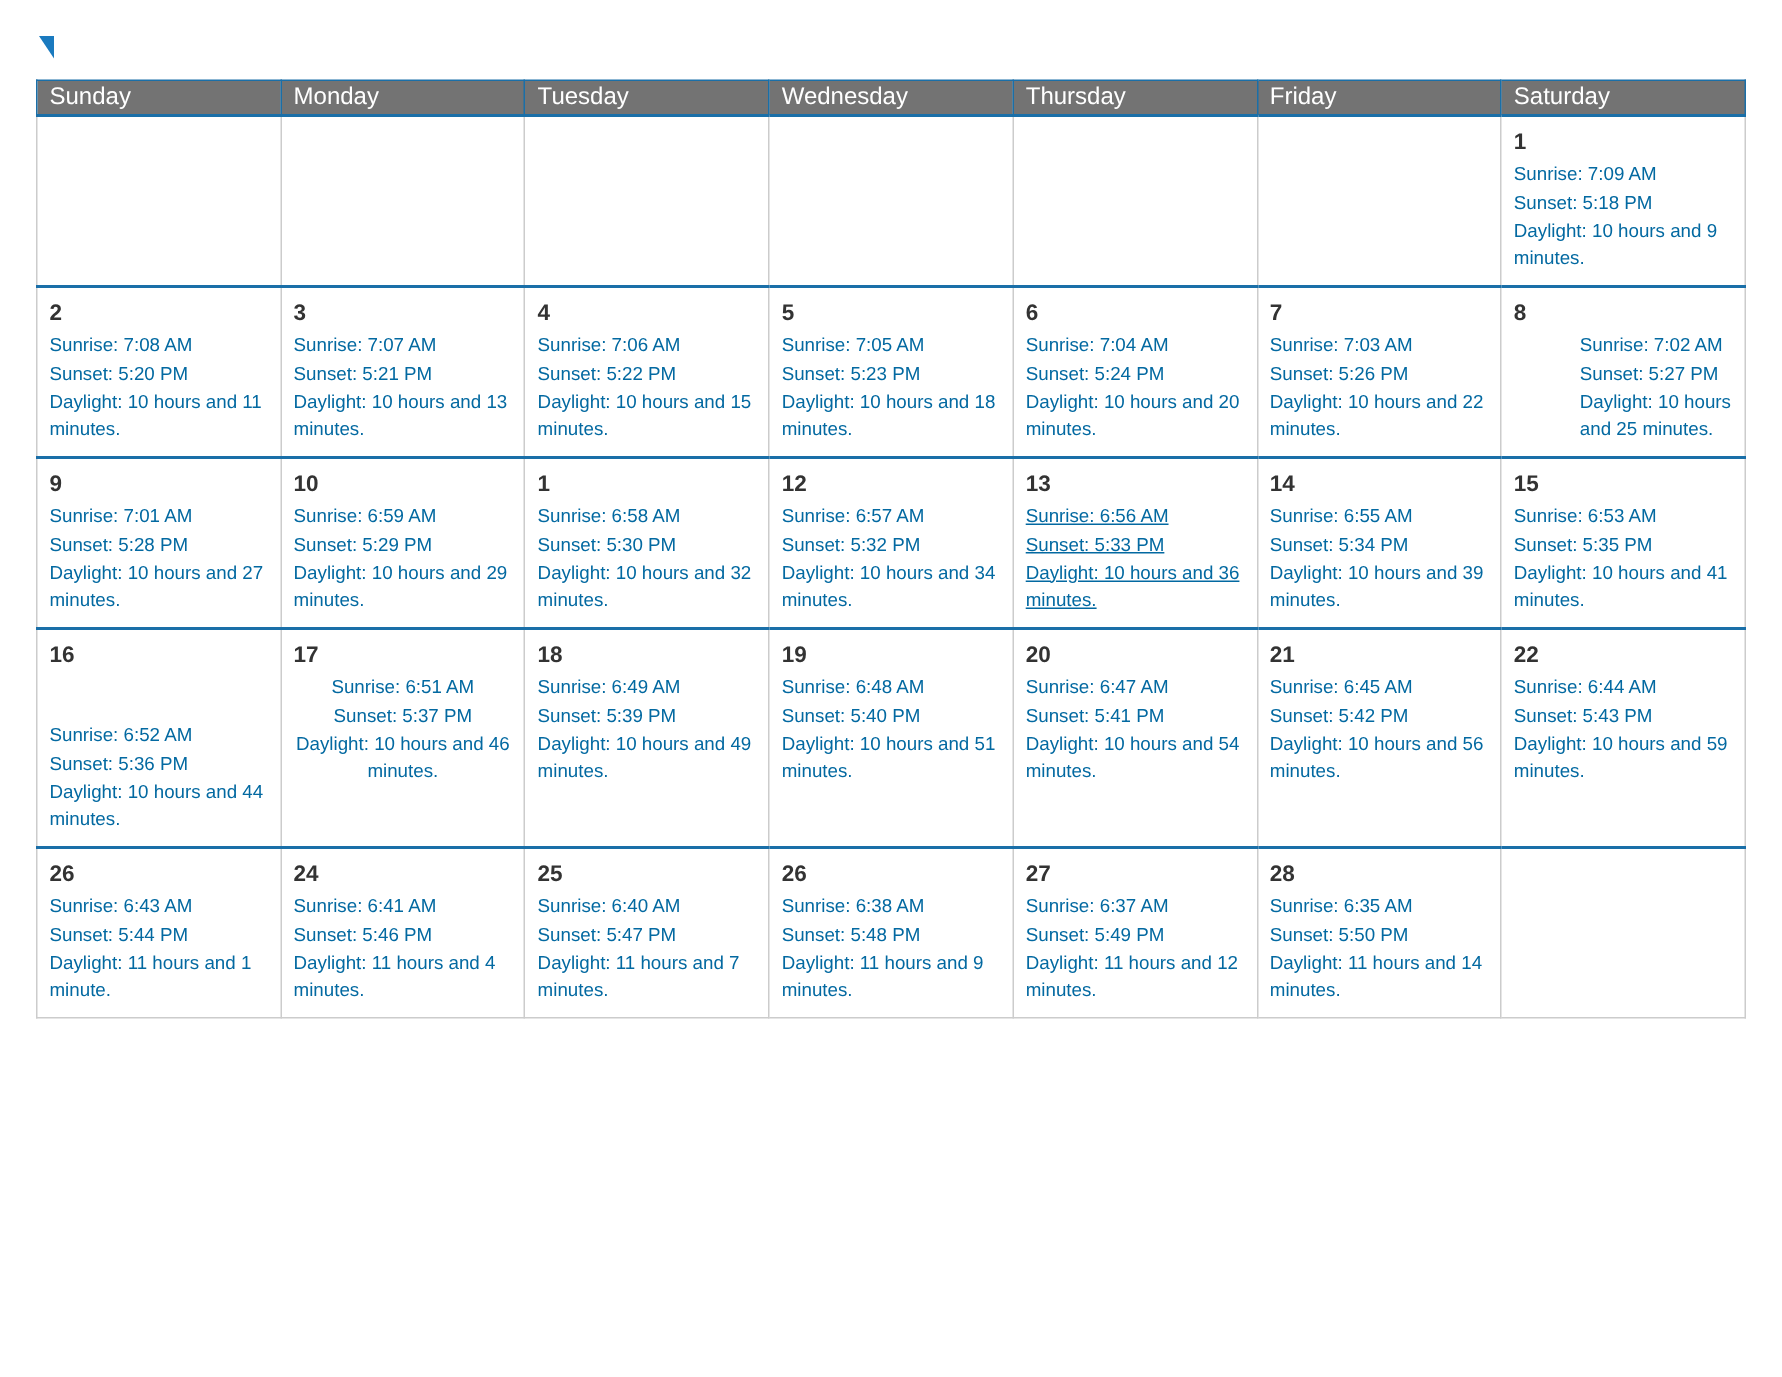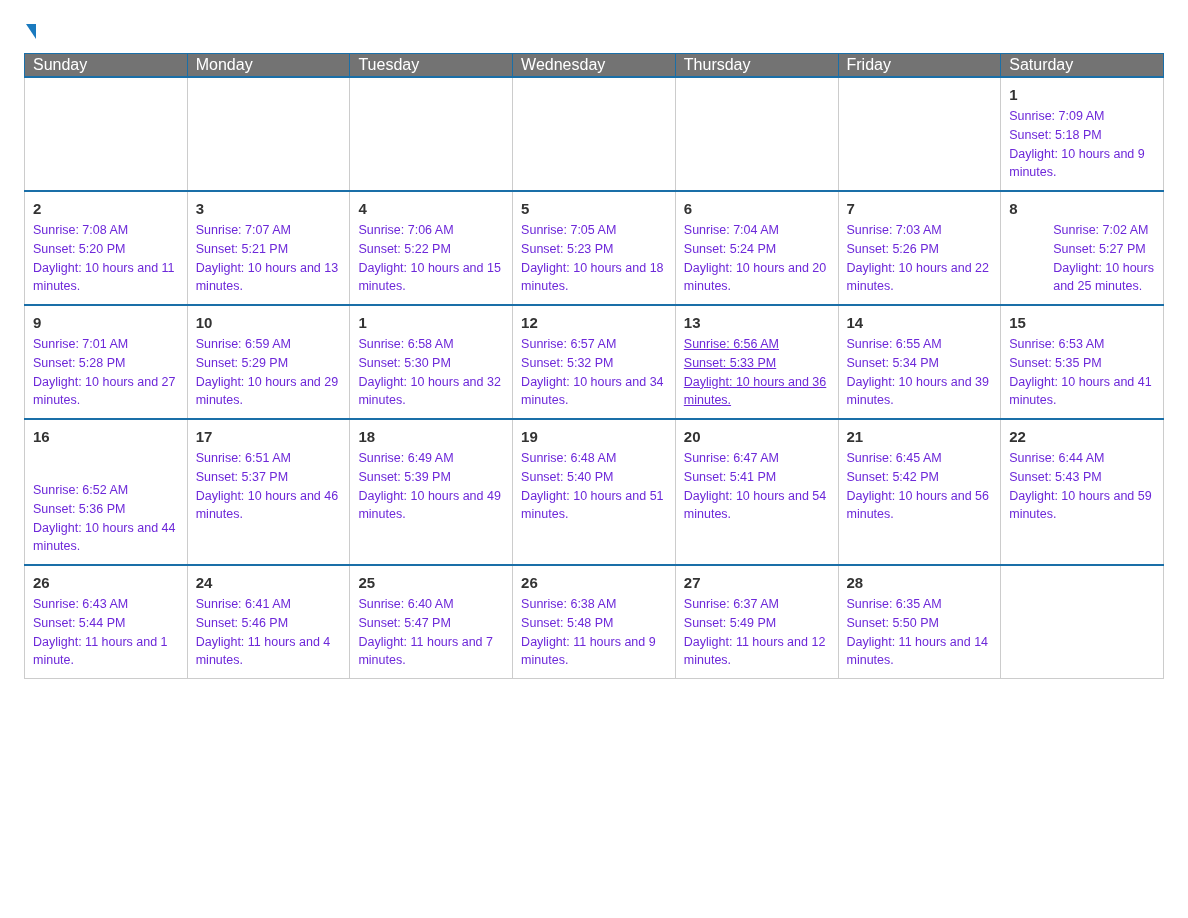"Sunrise: 7:09 AM" .day-info { color: #6d28d9 -> #0369a1 }
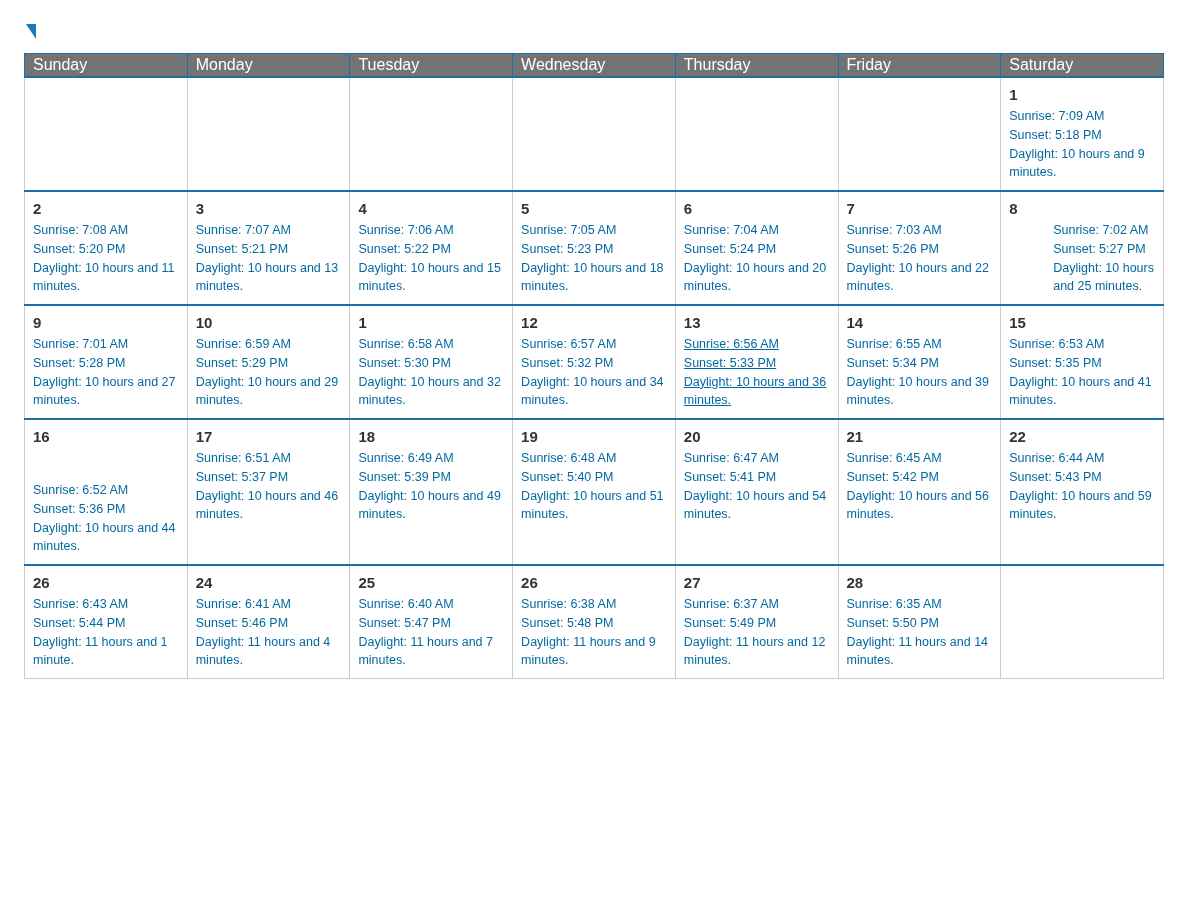"Sunrise: 6:51 AM" div.day-info { text-align: none -> center }
